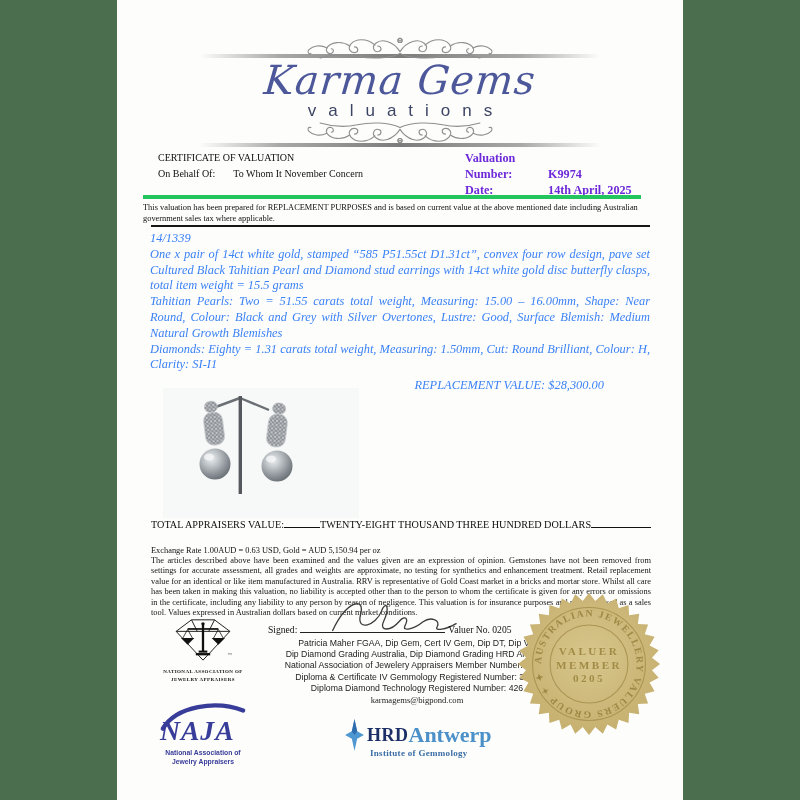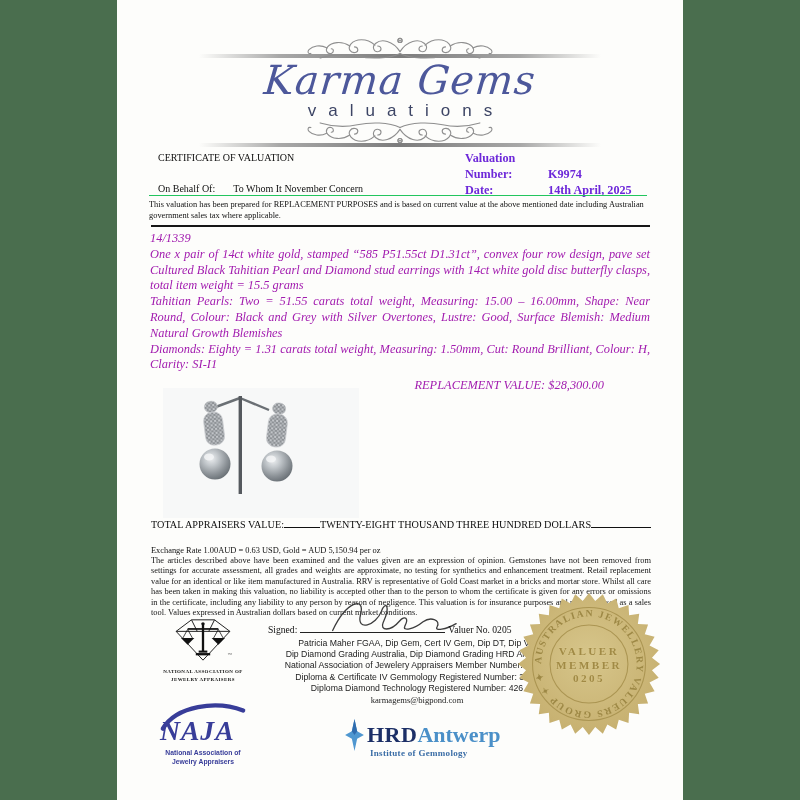"On Behalf Of:" .behalf-label { margin-top: 15px -> none }
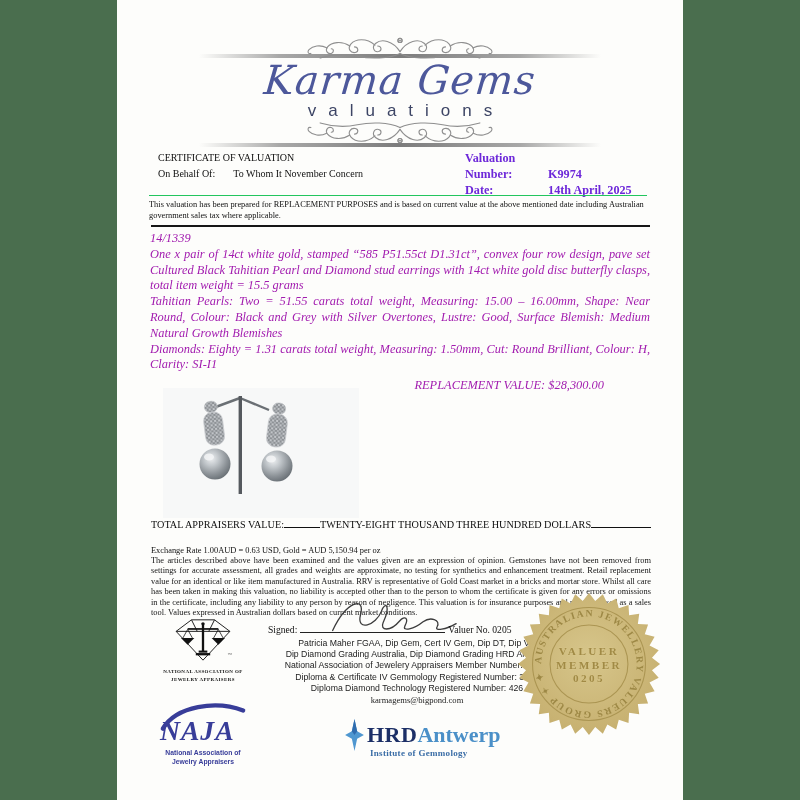"This valuation has been prepared" .purpose { border-top: 1px solid #22c55e -> 4px solid #22c55e; left: 32px -> 26px }
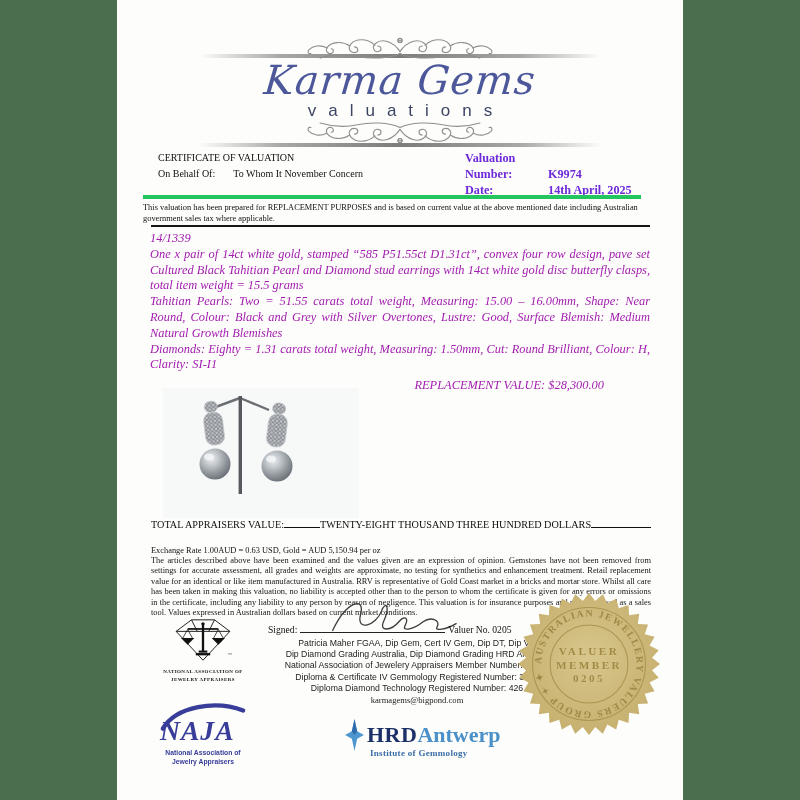"14/1339" .desc { color: #a21caf -> #3b82f6 }
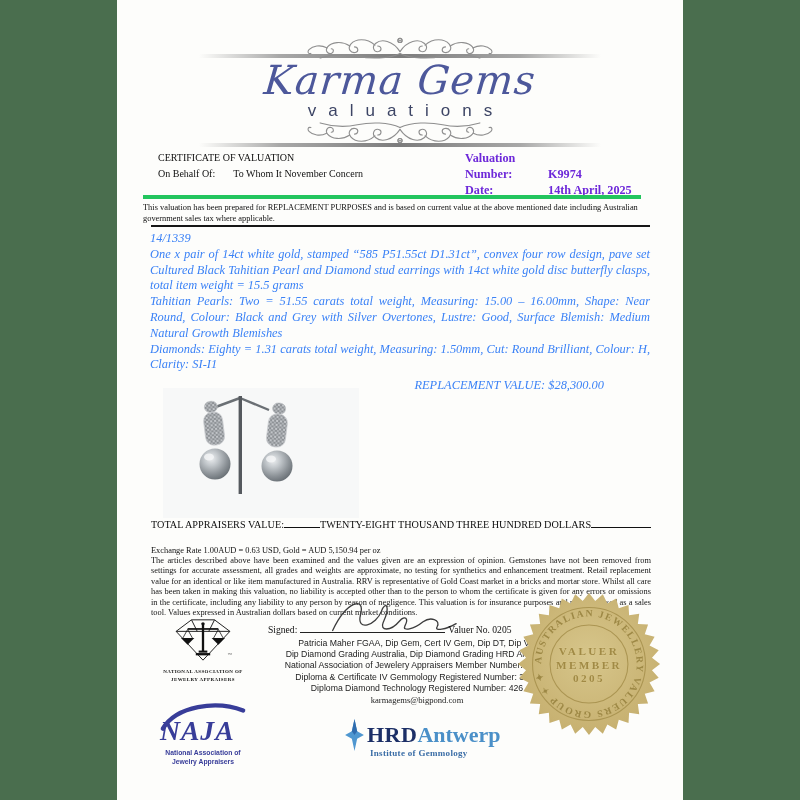"HRD" .hrd-bold { font-size: 22px -> 18px }
